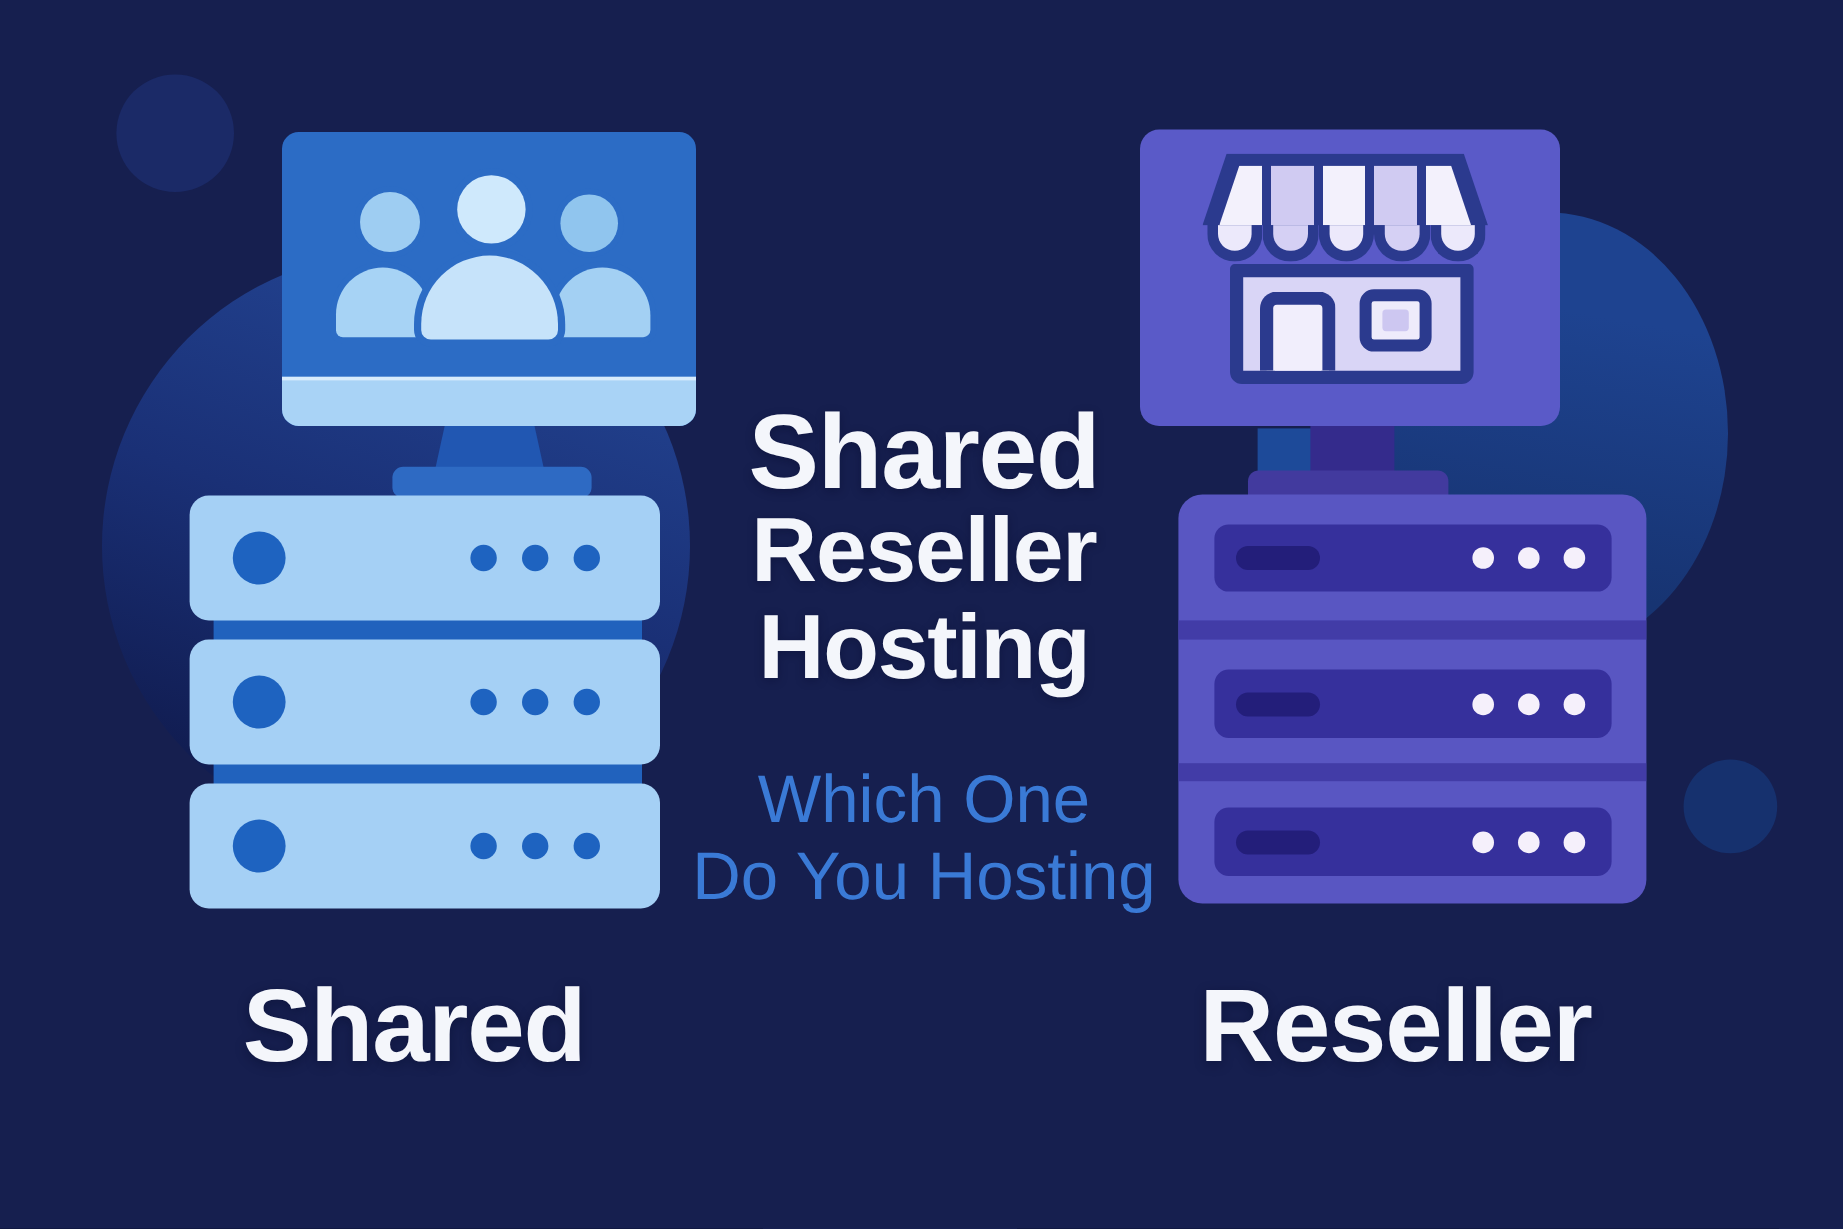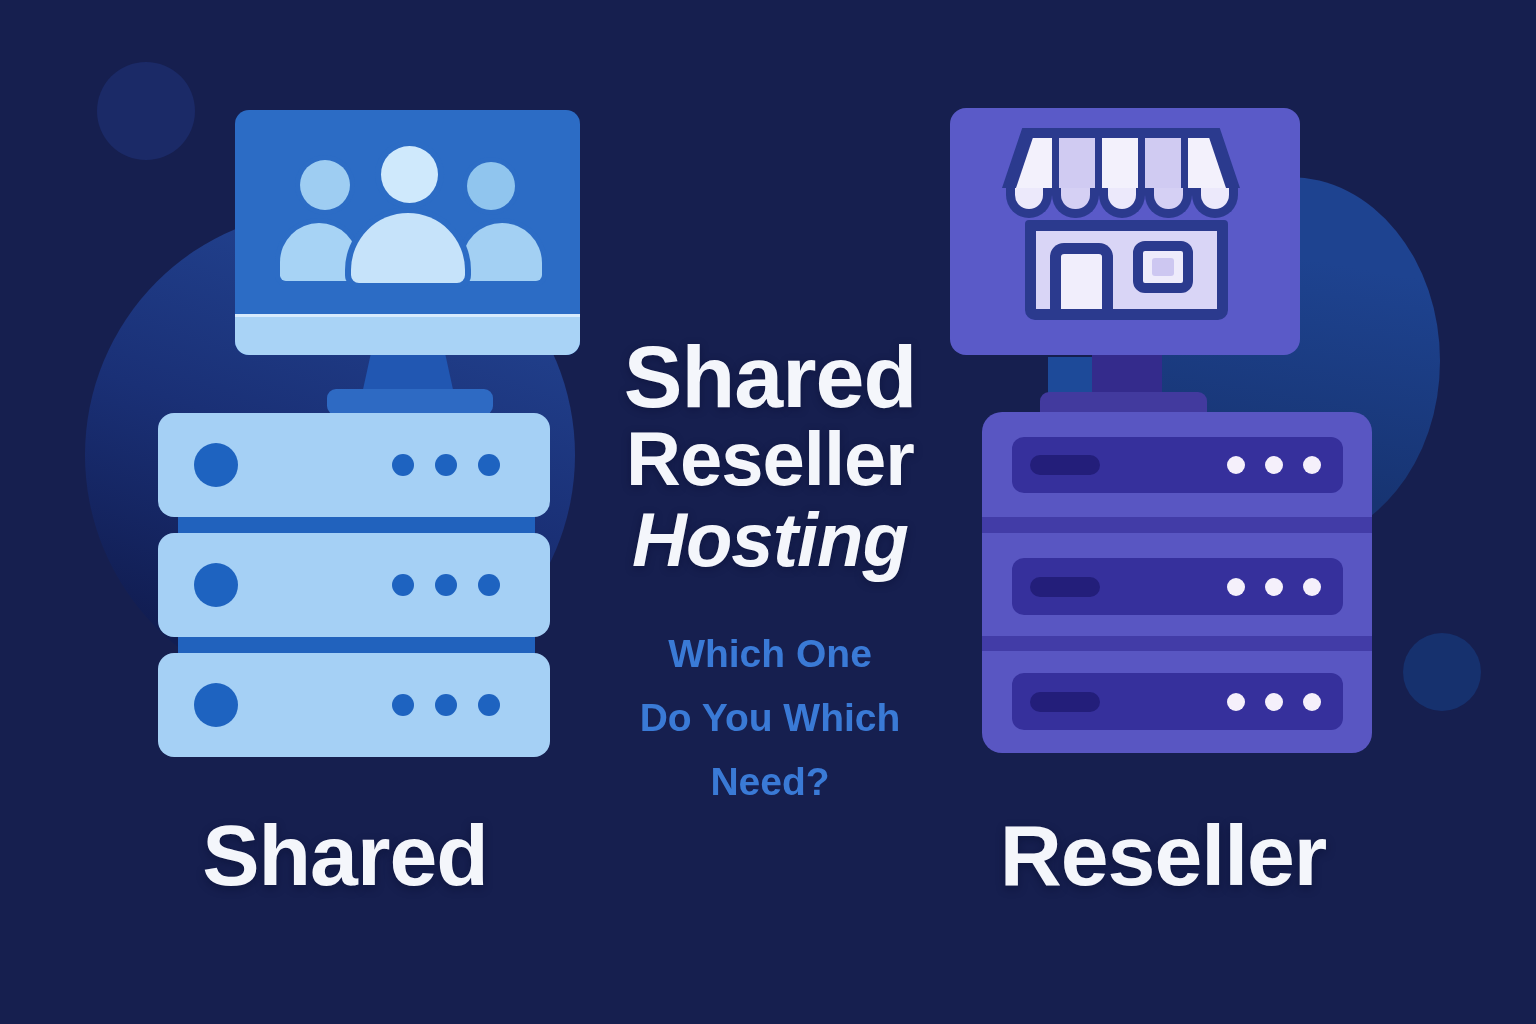"Hosting" .t-h3 { font-style: italic -> none }
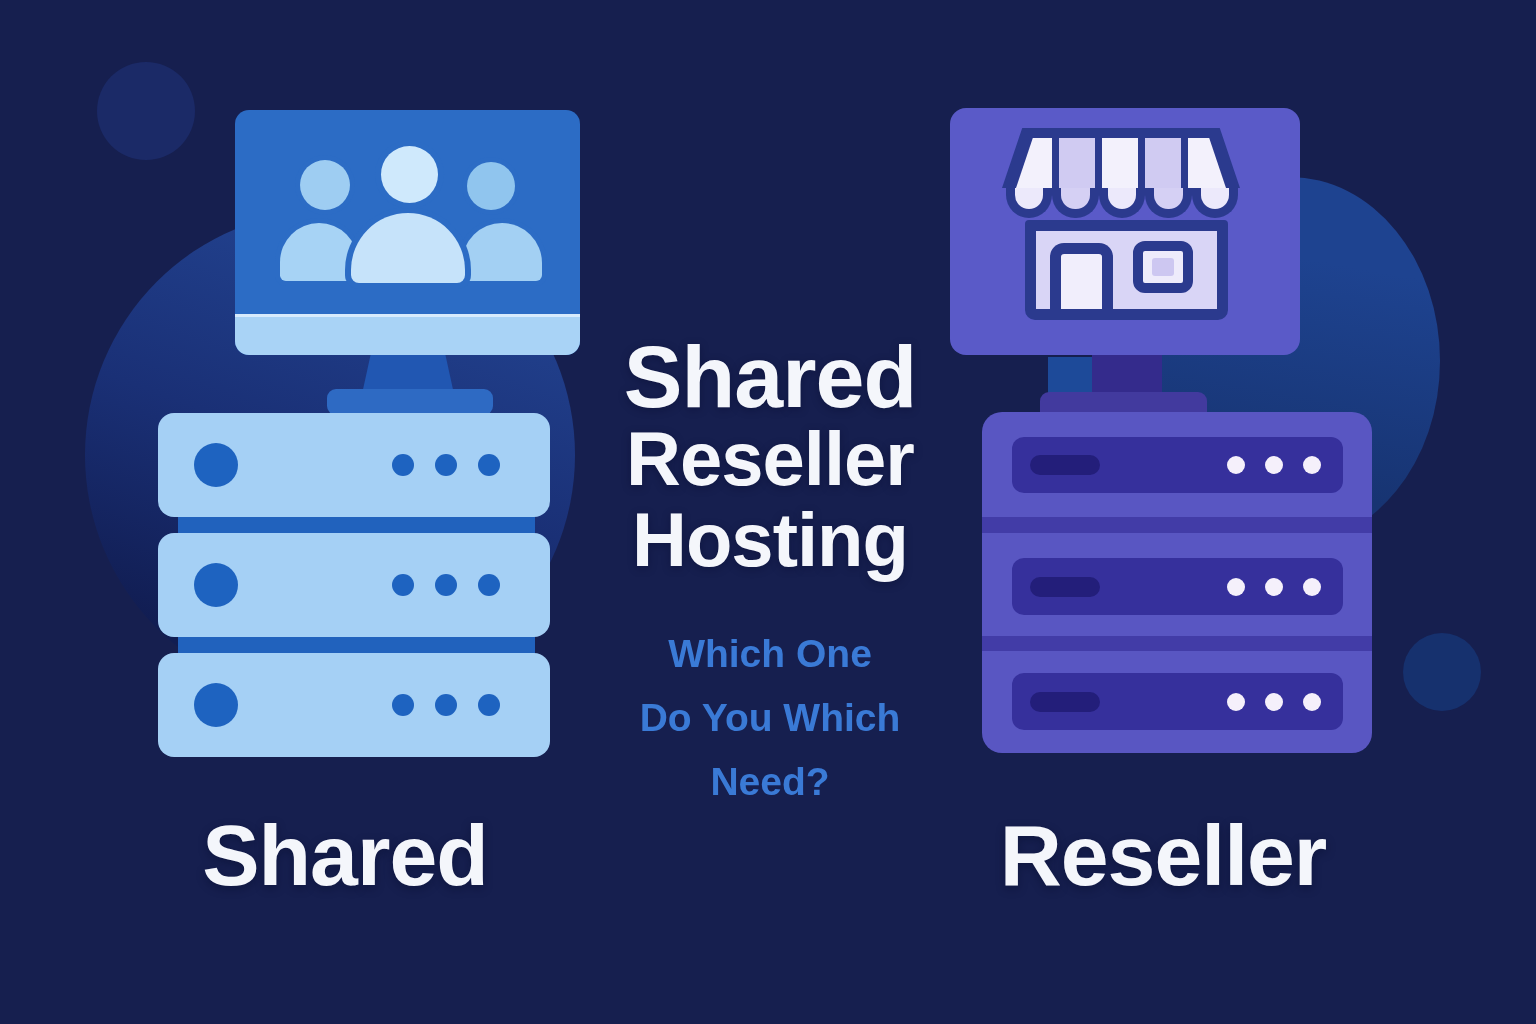"Which One" .t-sub { font-size: 39px -> 56px; font-weight: 700 -> 400; margin-top: 40px -> 52px }
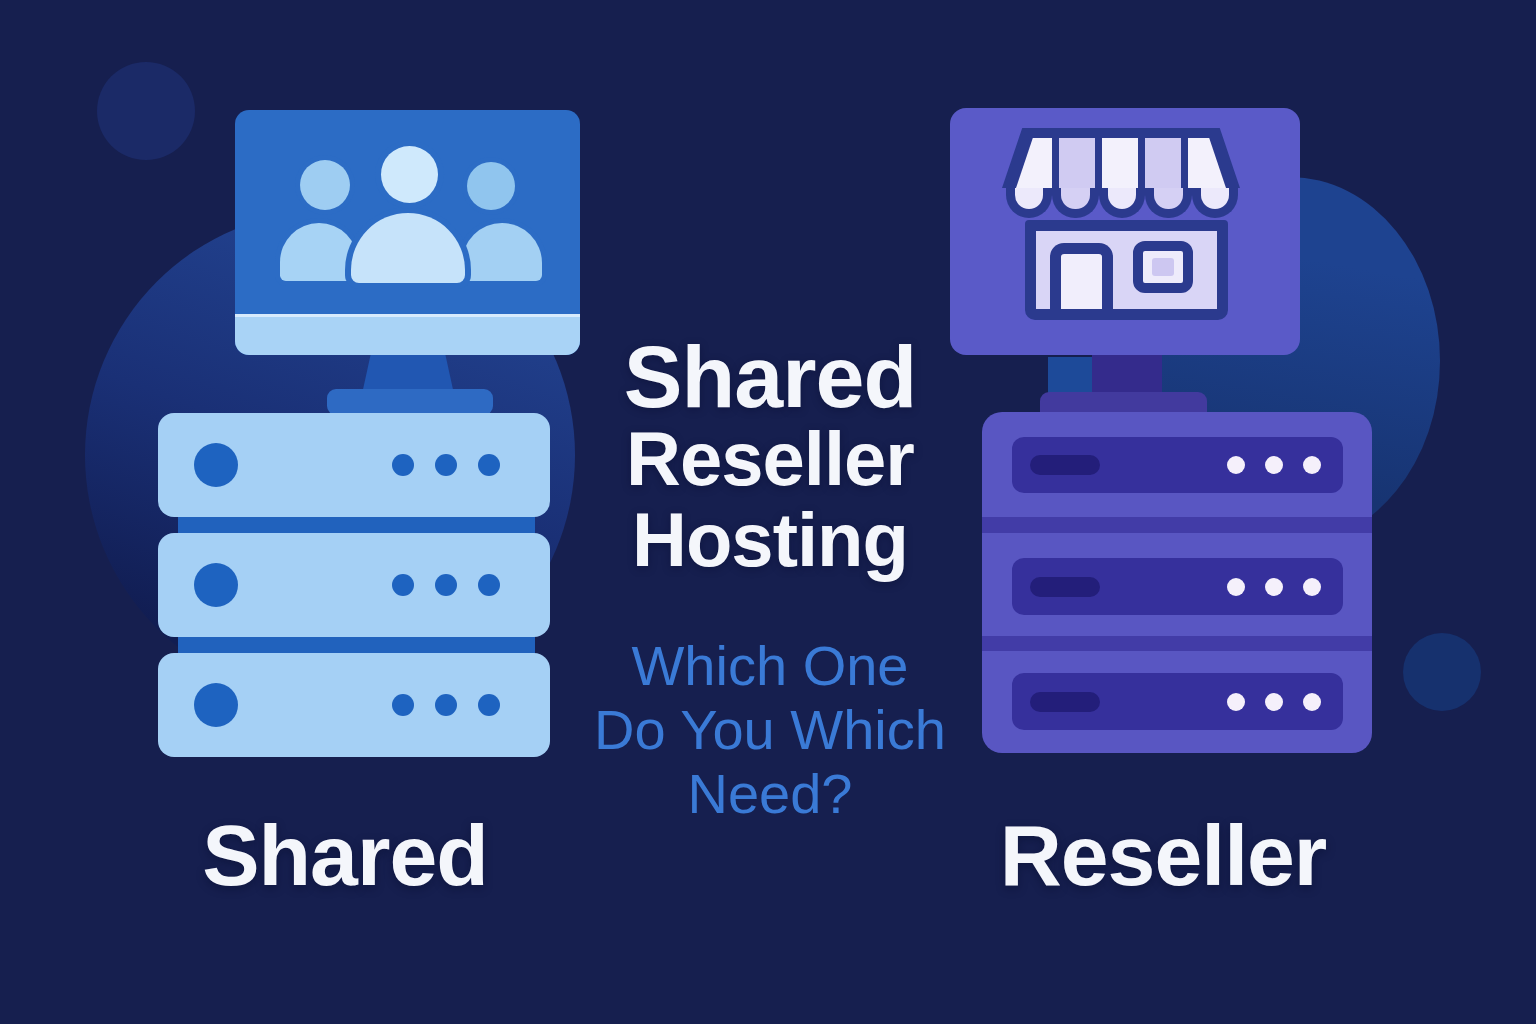"Do You Which" div { text: Which -> Hosting }
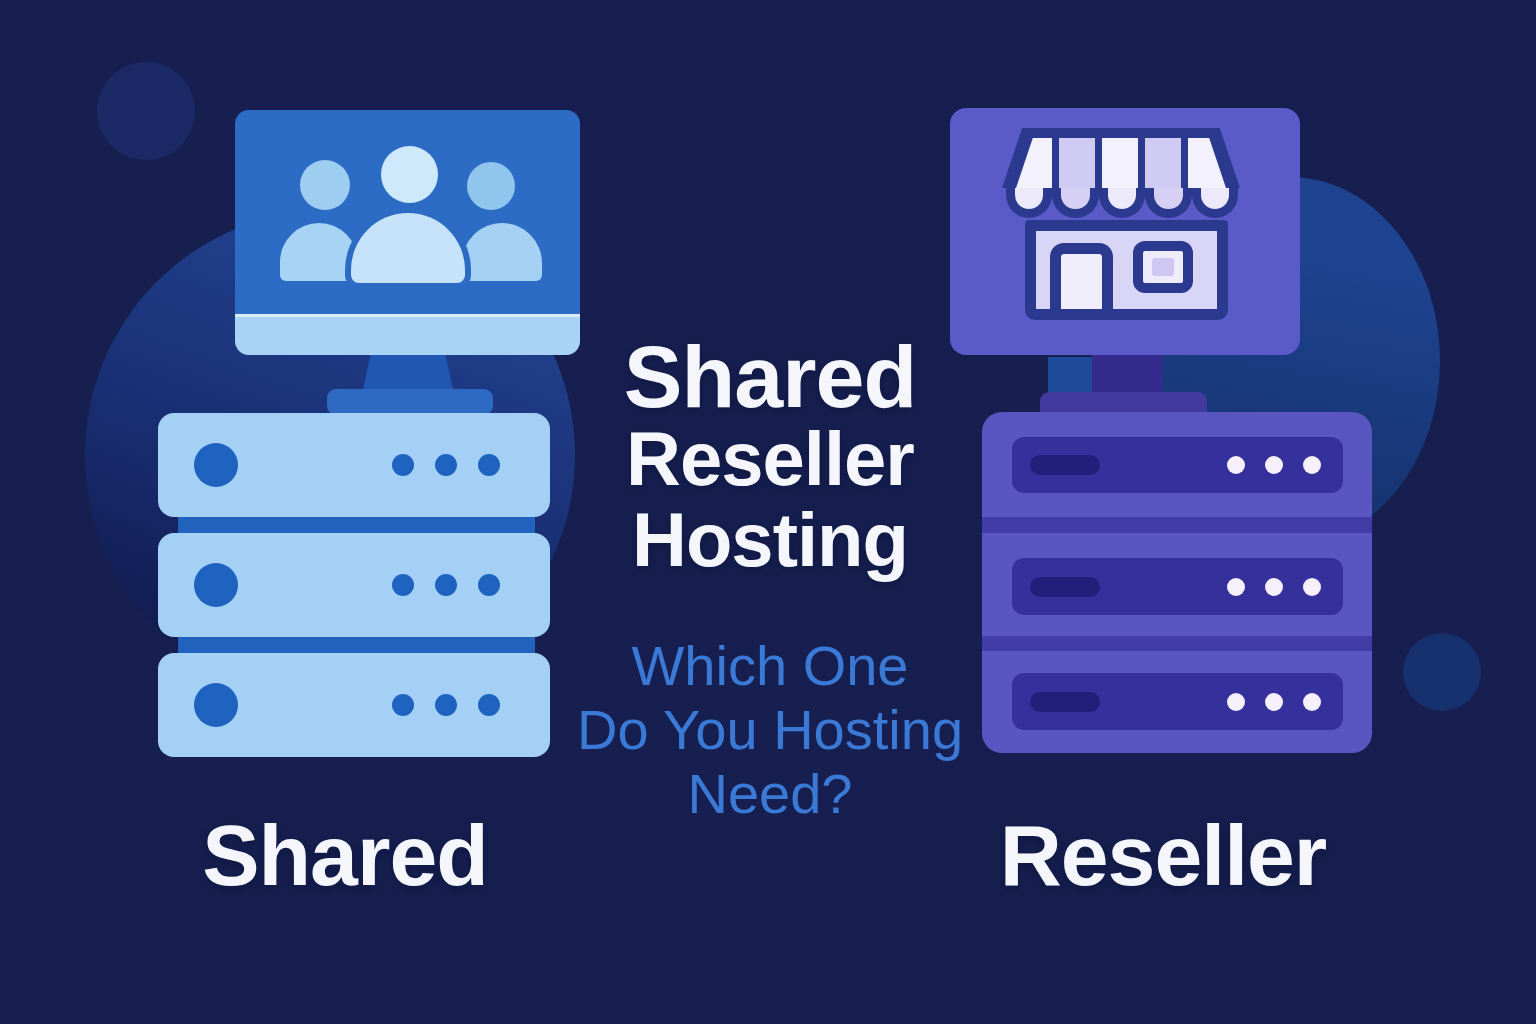"Need?" div { html: <div>Need?</div> -> none }
